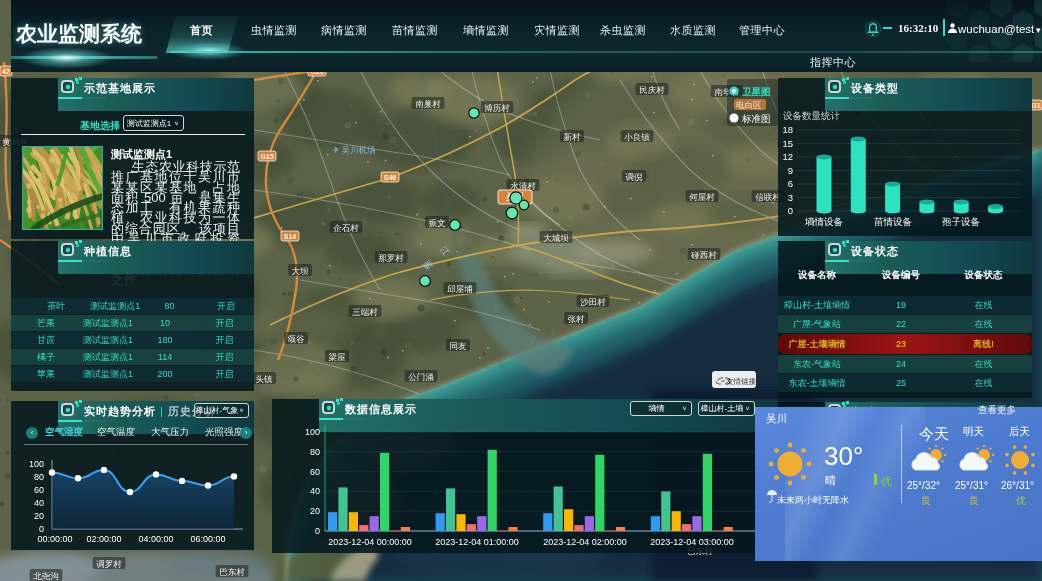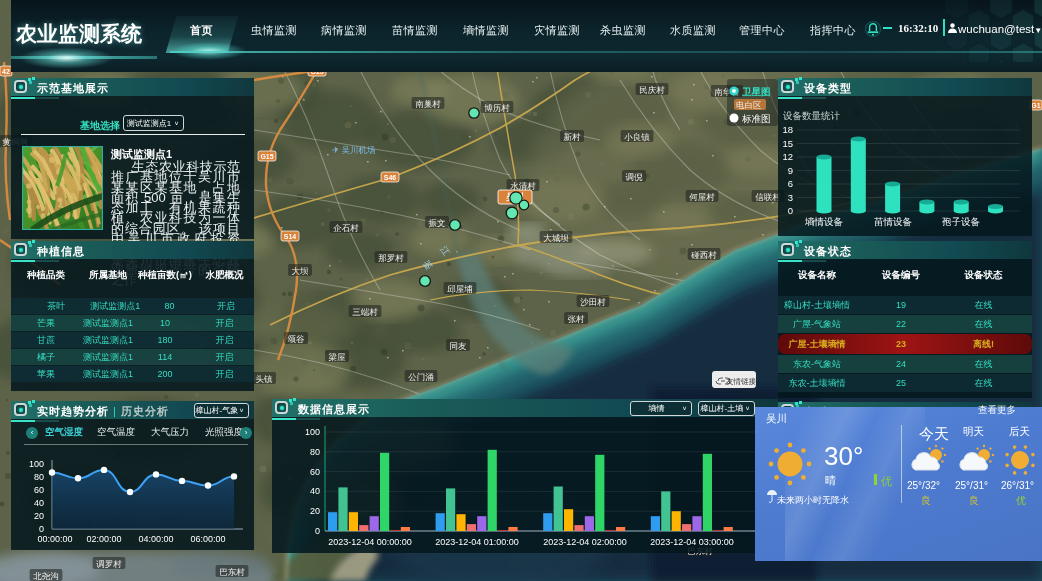"指挥中心" div.mitem { margin-top: none -> 32px }
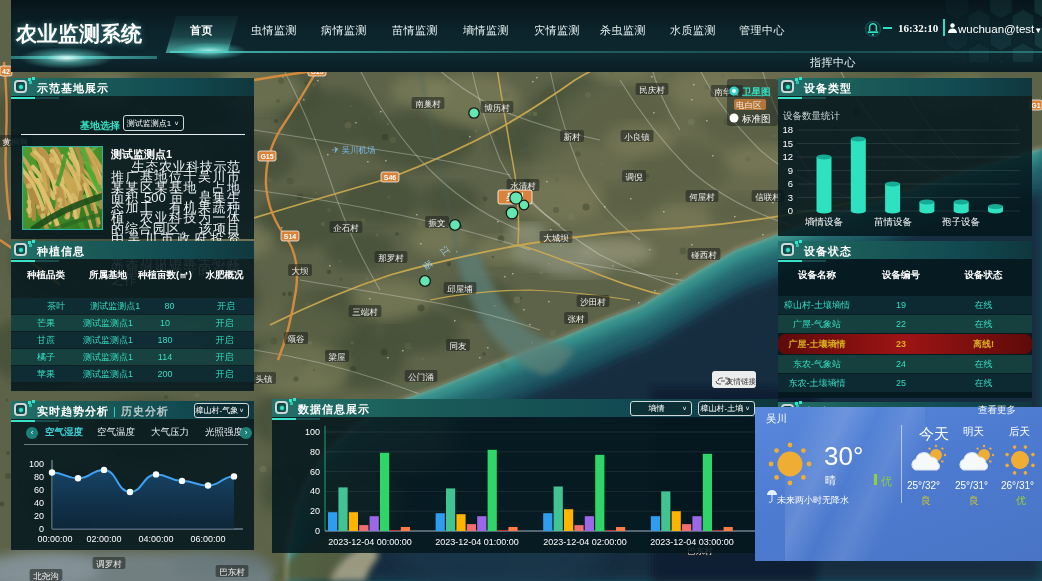"示范基地展示" .phead { height: 18px -> 33px; margin-left: none -> 47px }
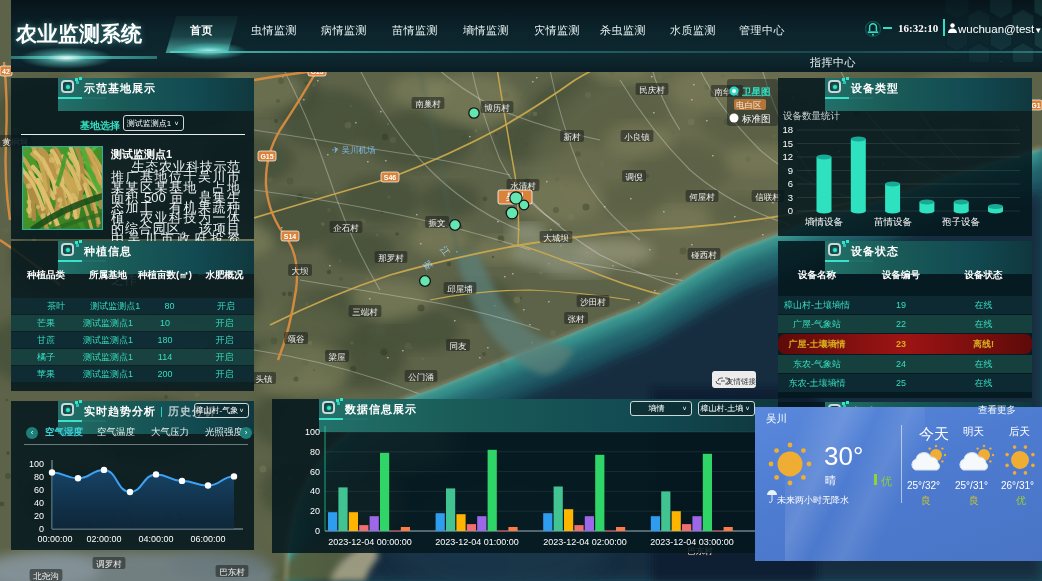"种植品类" div.trow { html: <div> <span>种植品类</span> <span>所属基地</span> <span>种植亩数(㎡)</span> <span>水肥概况</span> </div> -> none }
